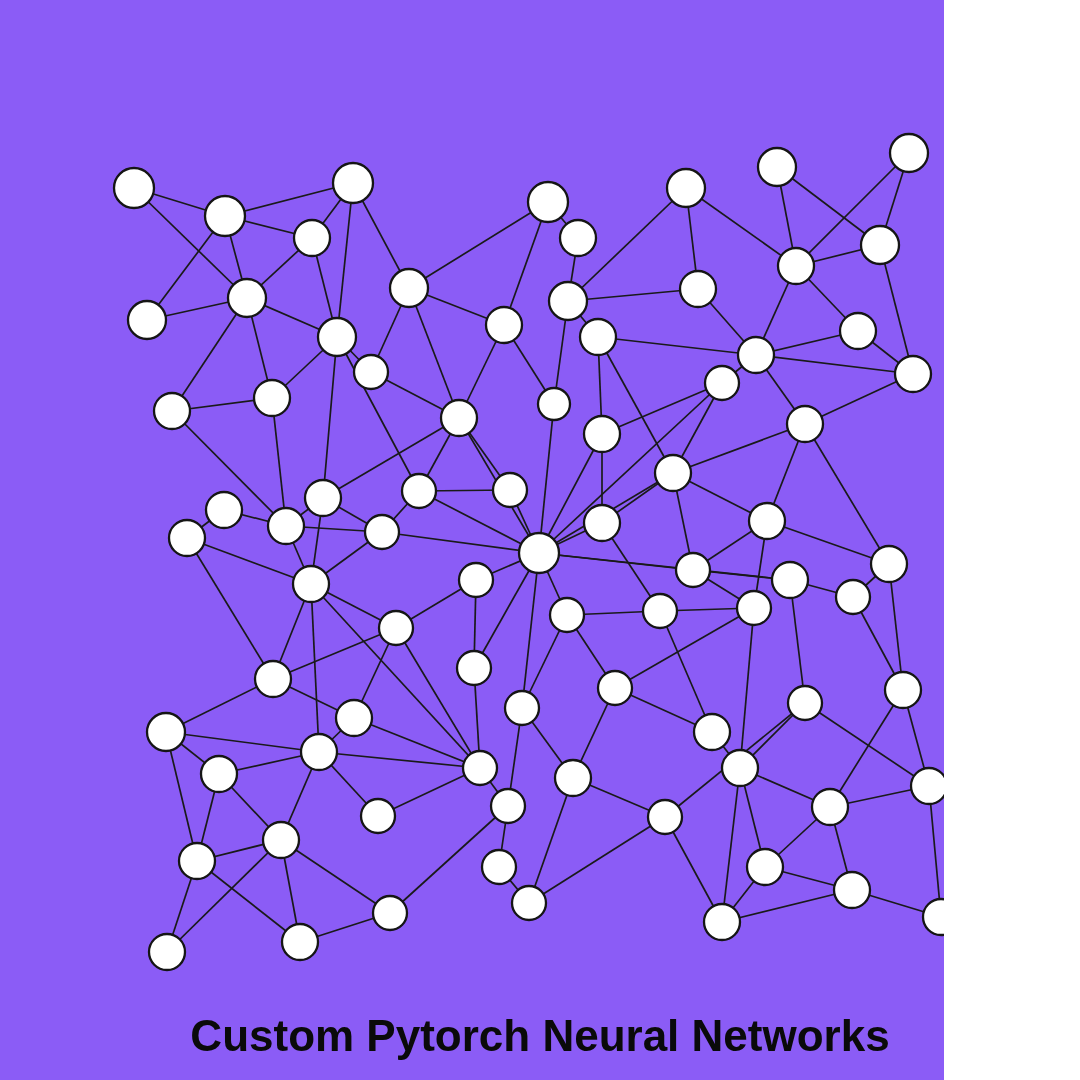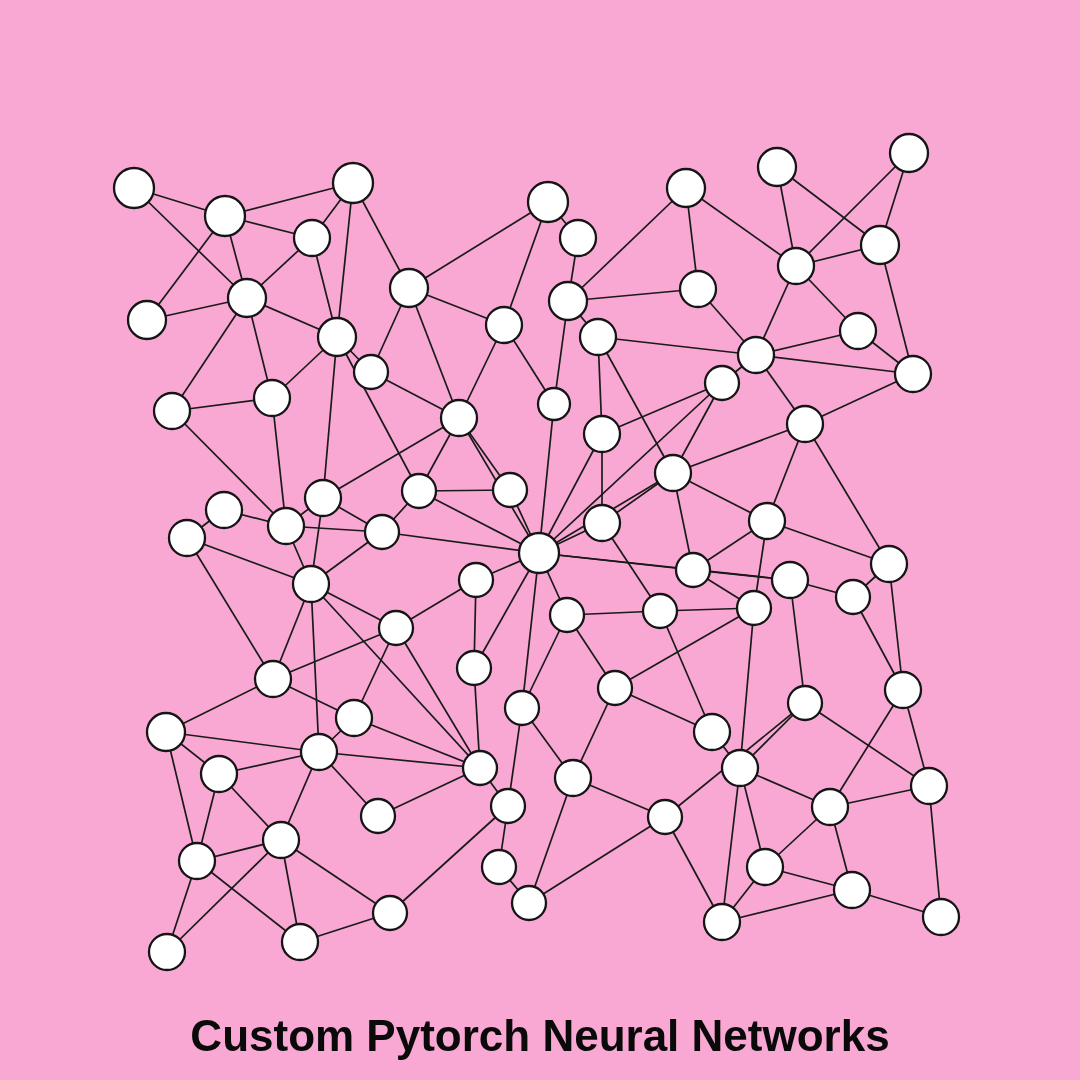"Custom Pytorch Neural Networks" #stage { background: #f9a8d4 -> #8b5cf6; width: 1080px -> 944px }
